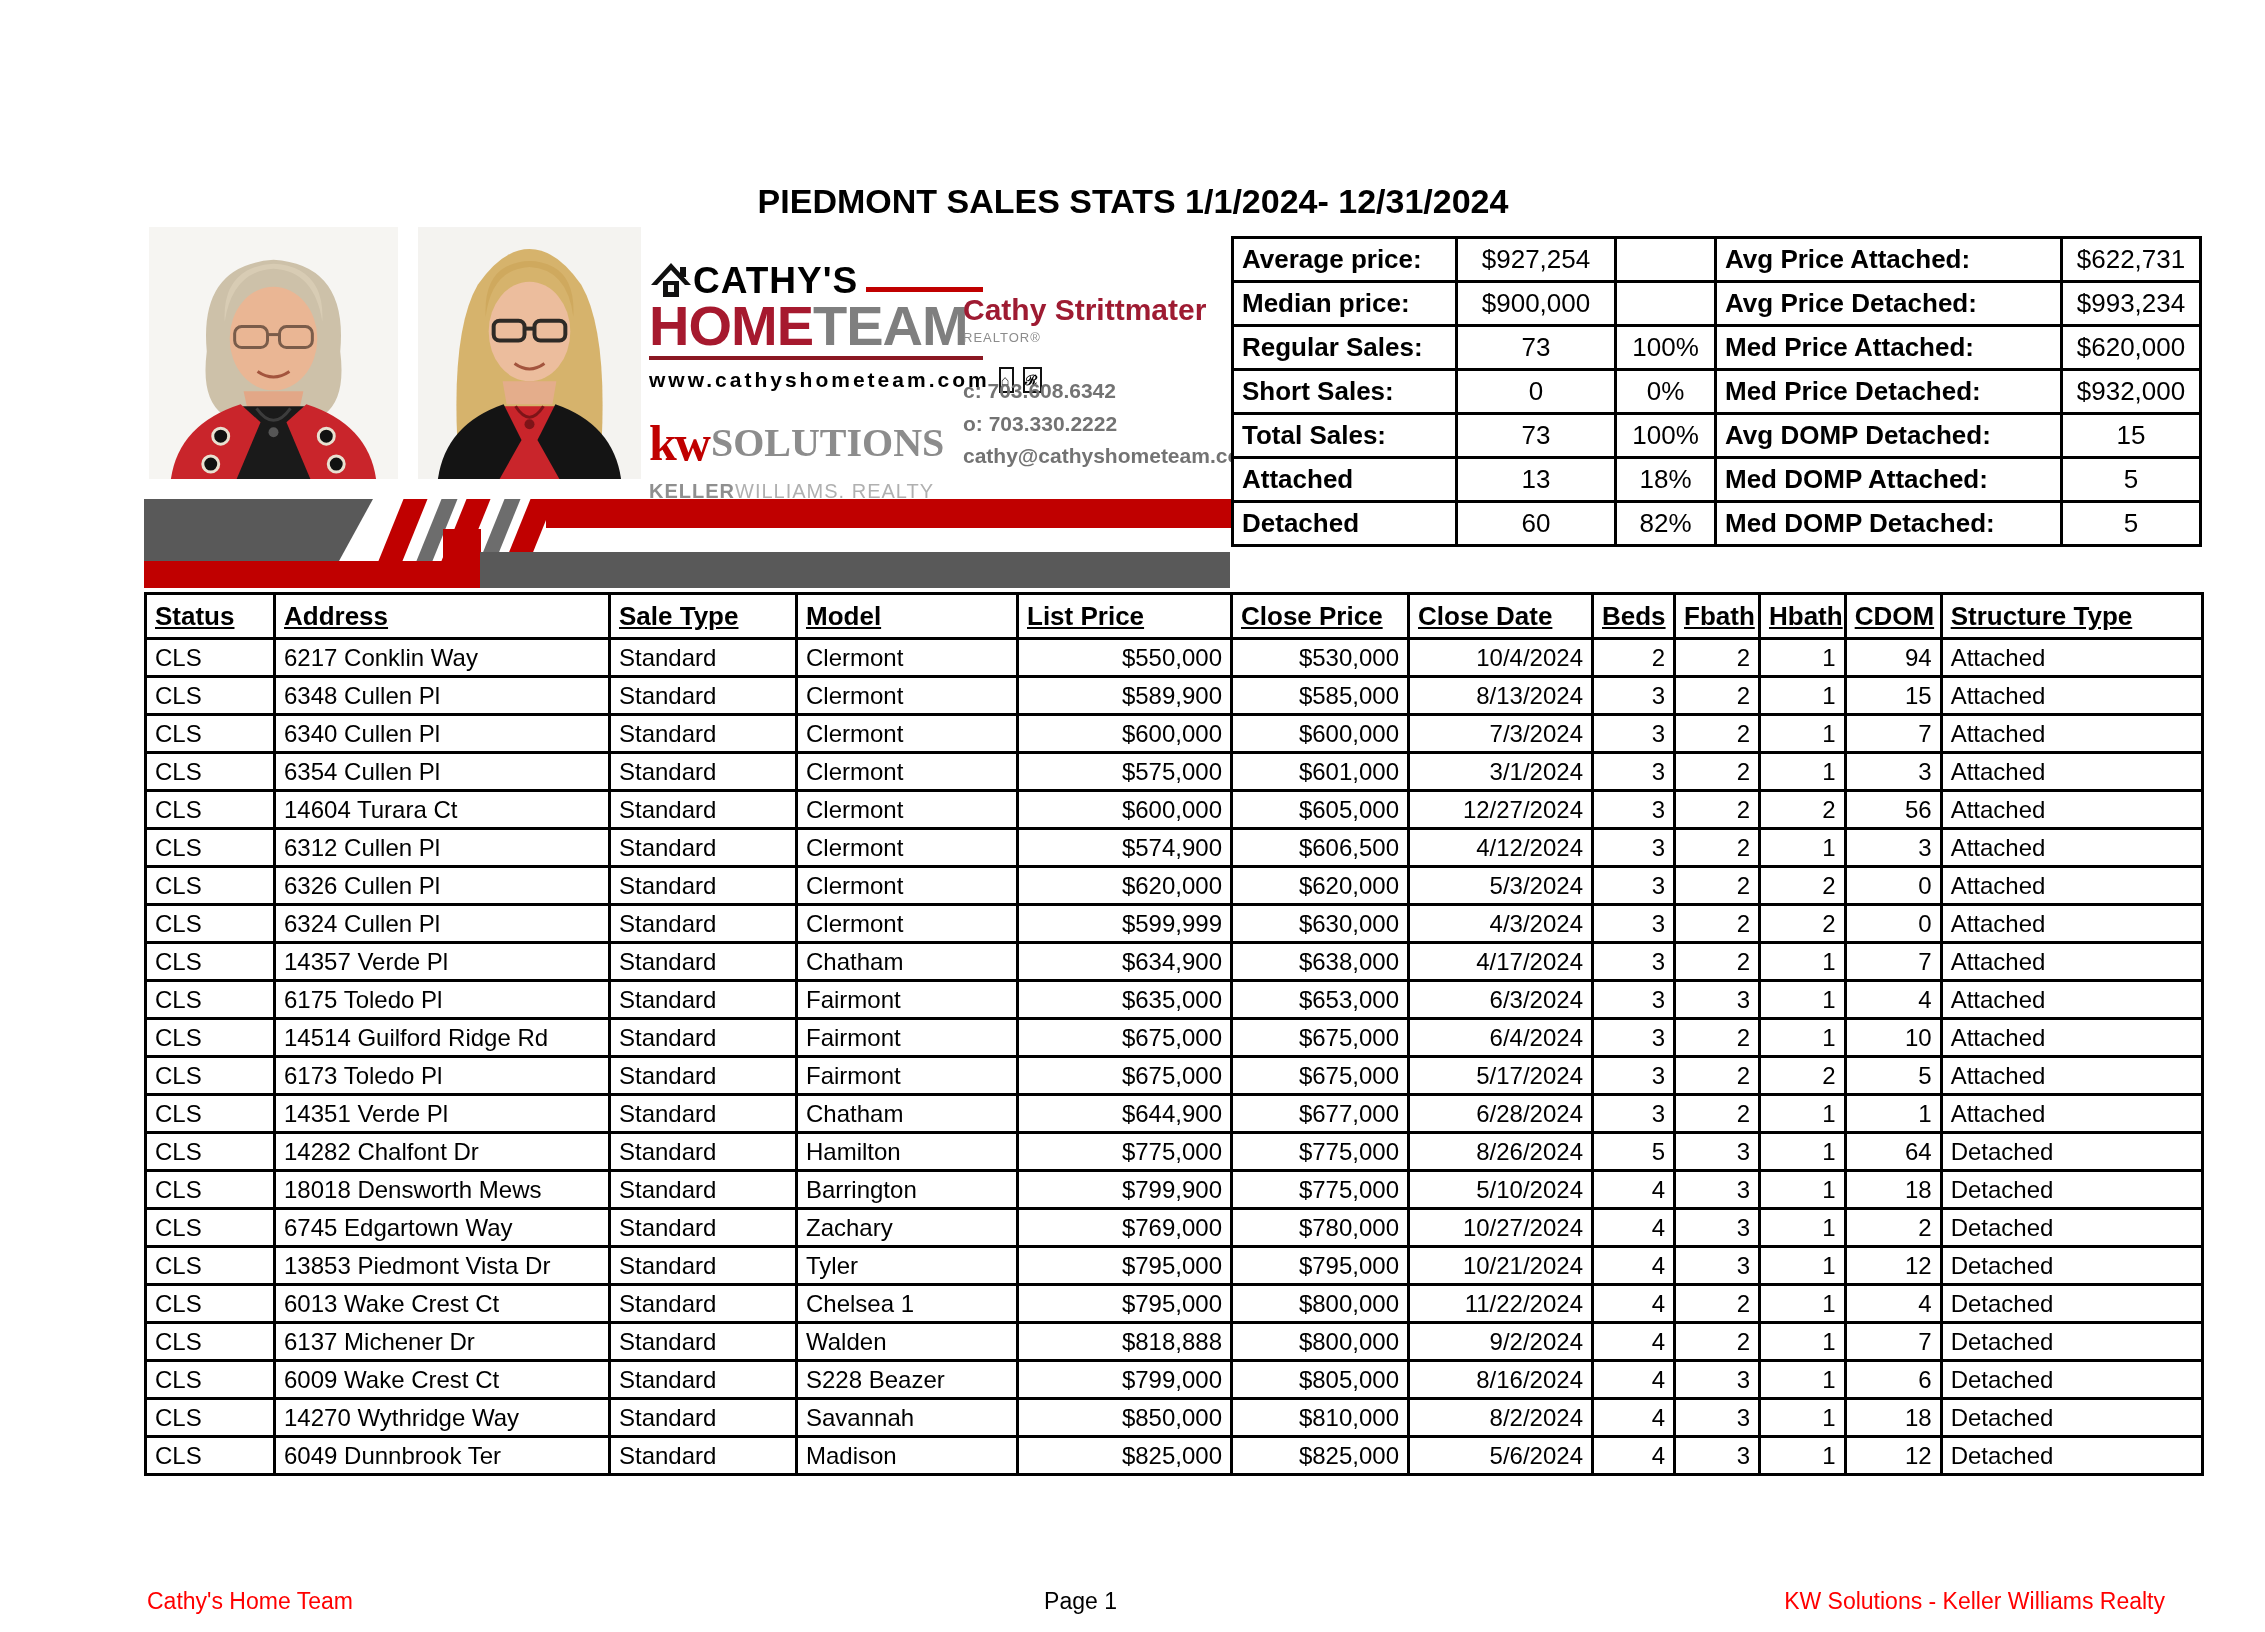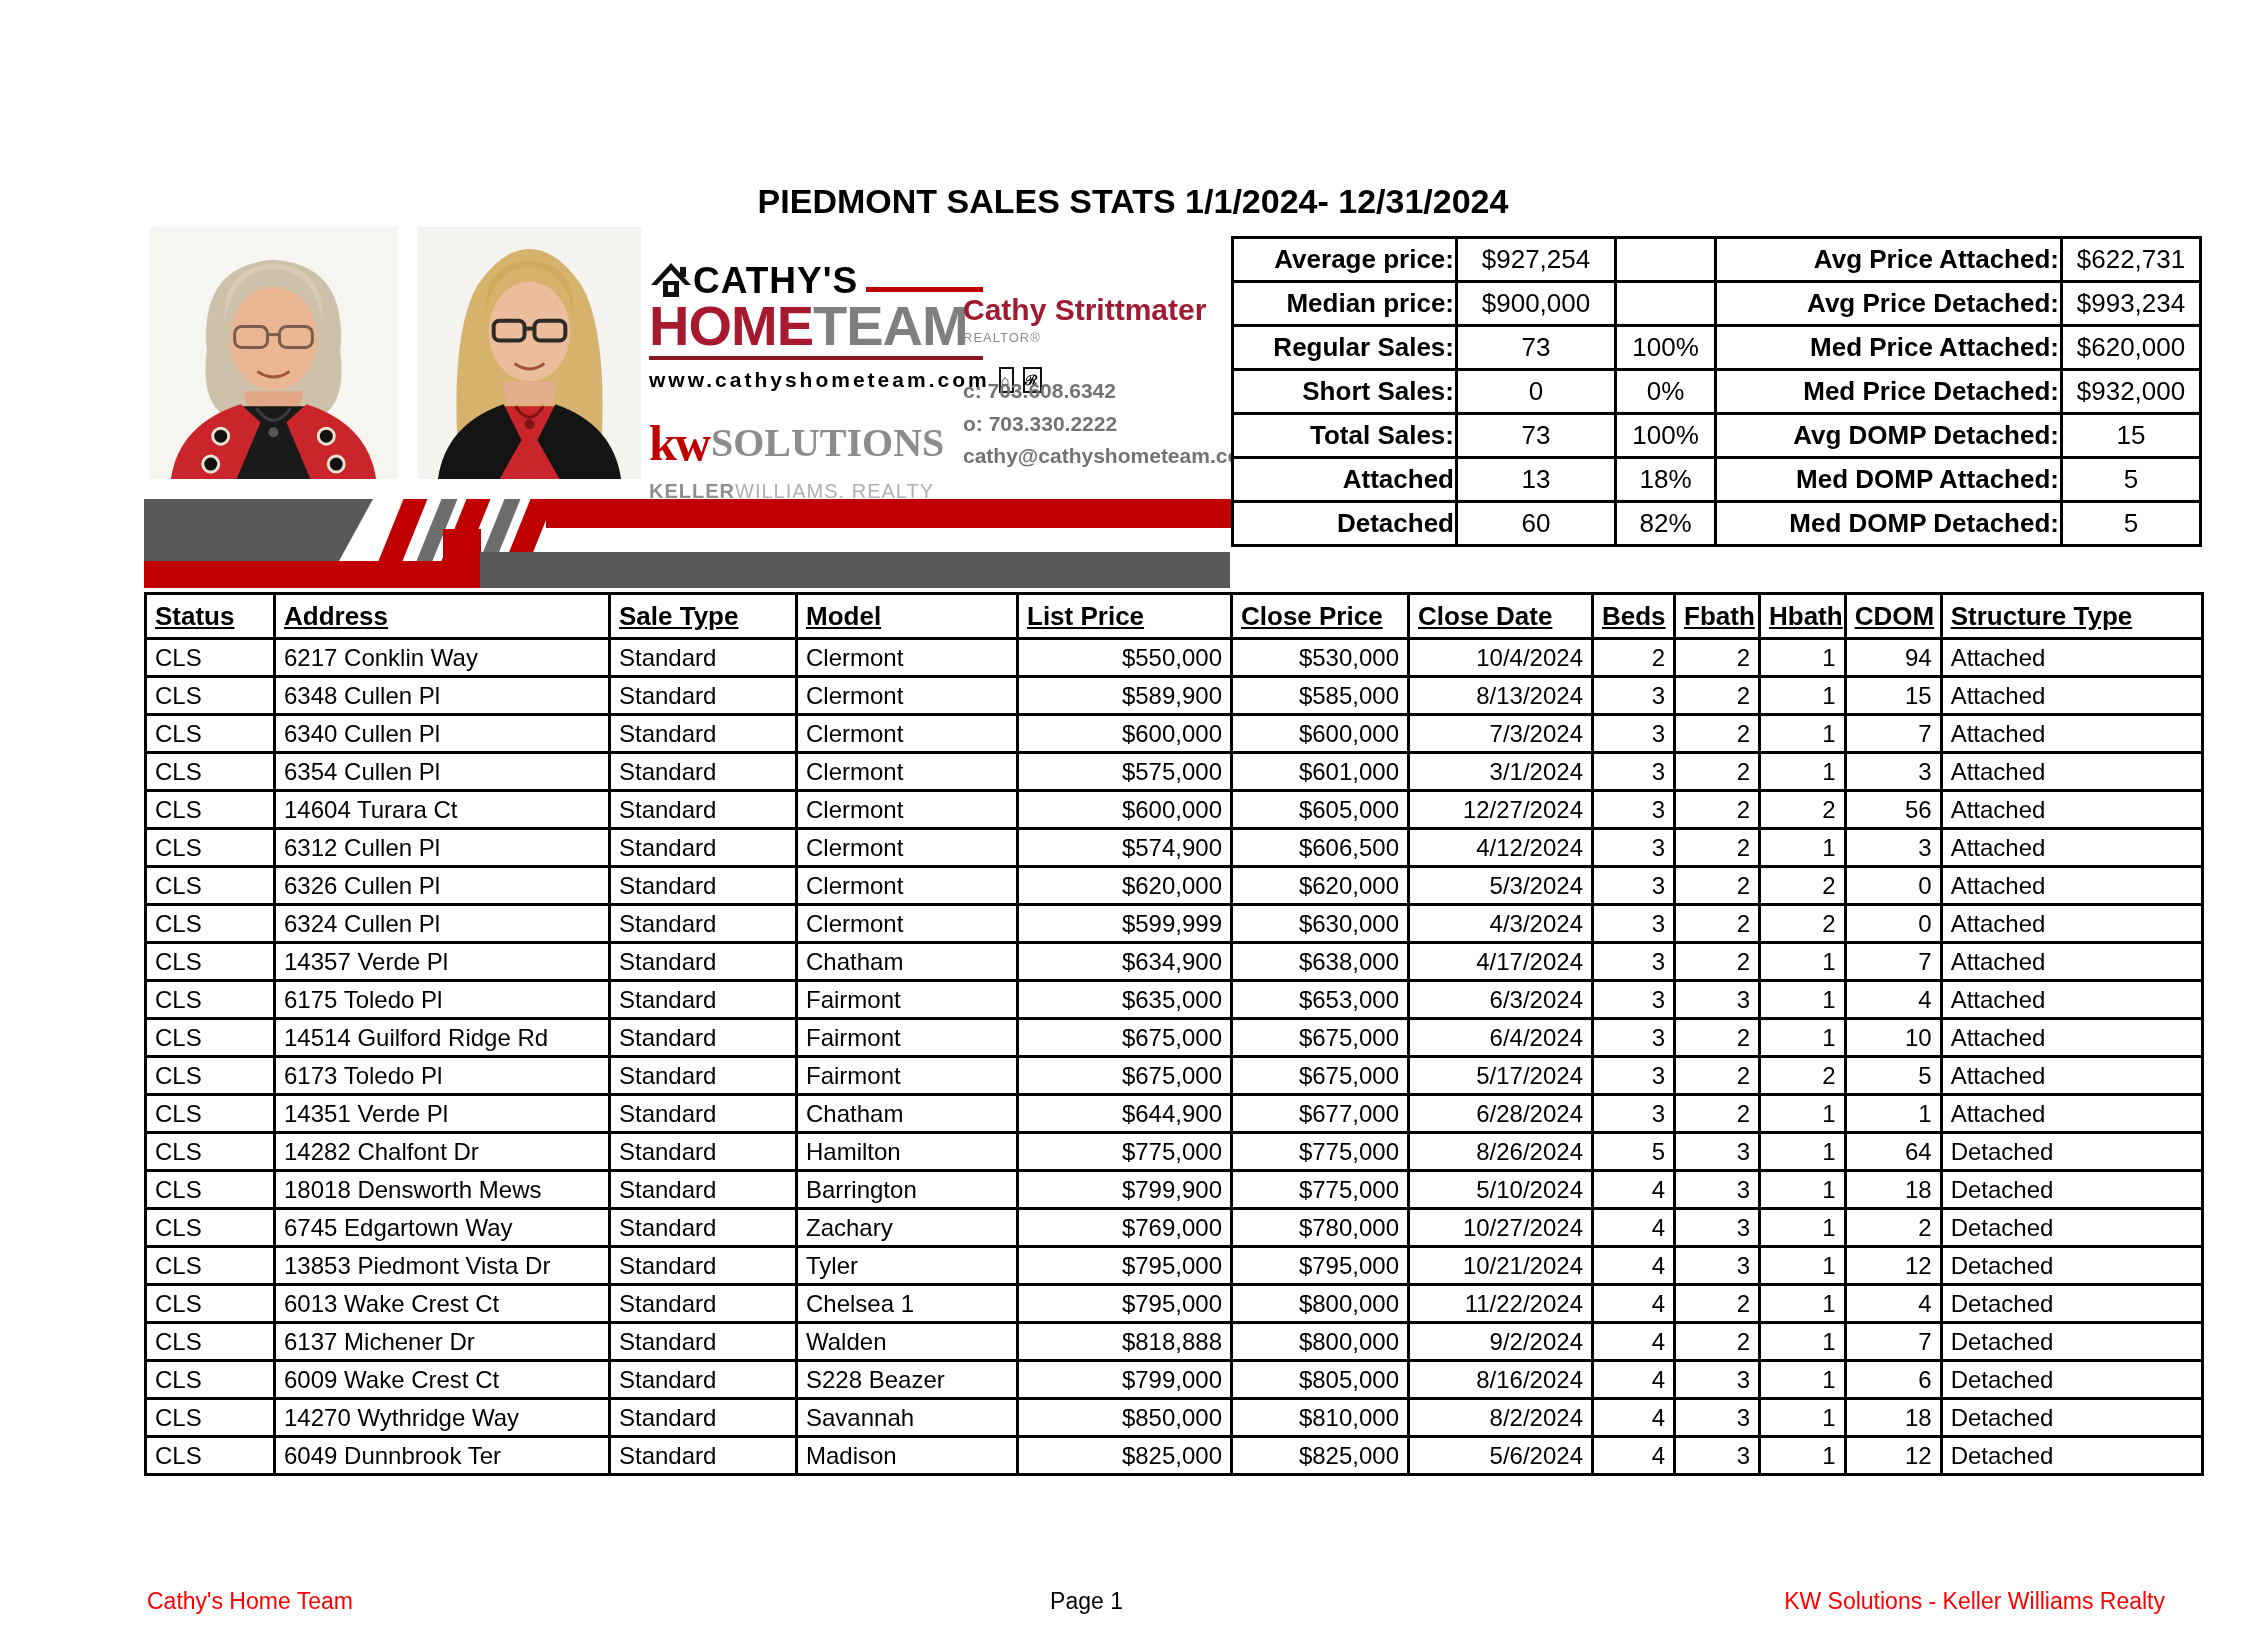"Average price:" .summary .s-label,.summary .s-label2 { padding-left: 18px -> 8px; text-align: right -> left }
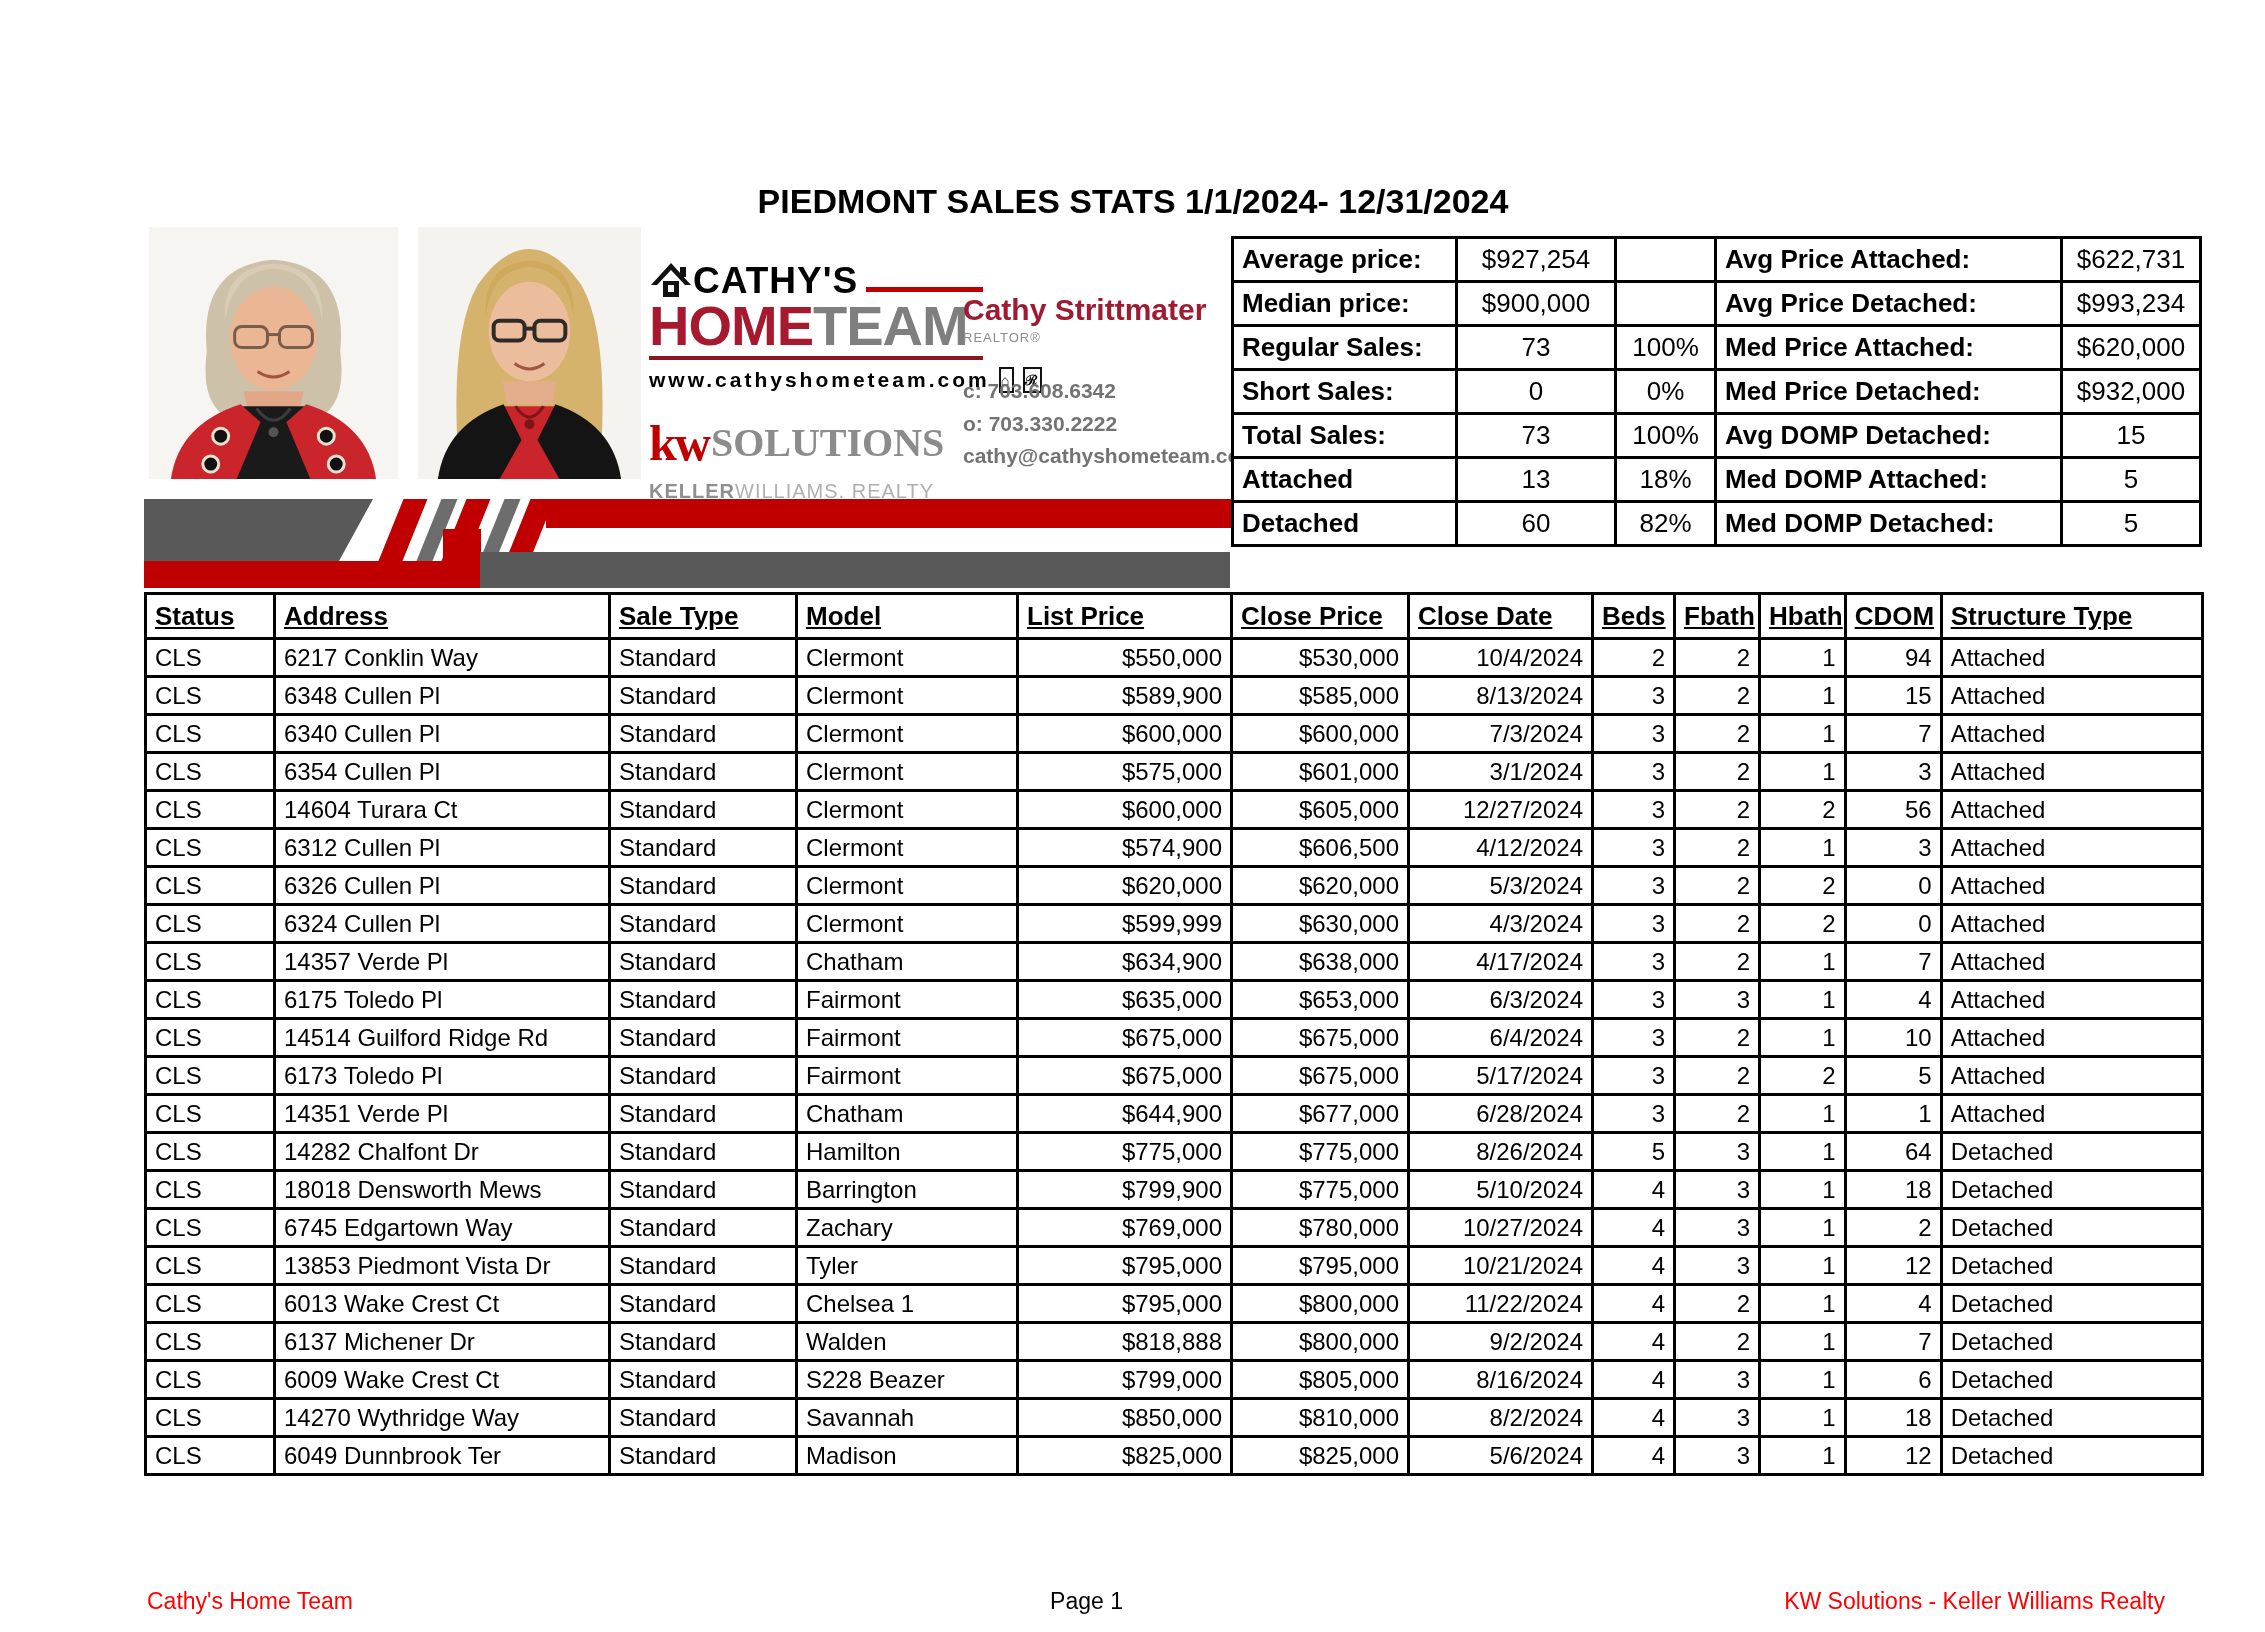"Page 1" .footer-center { padding-left: 6px -> none }
